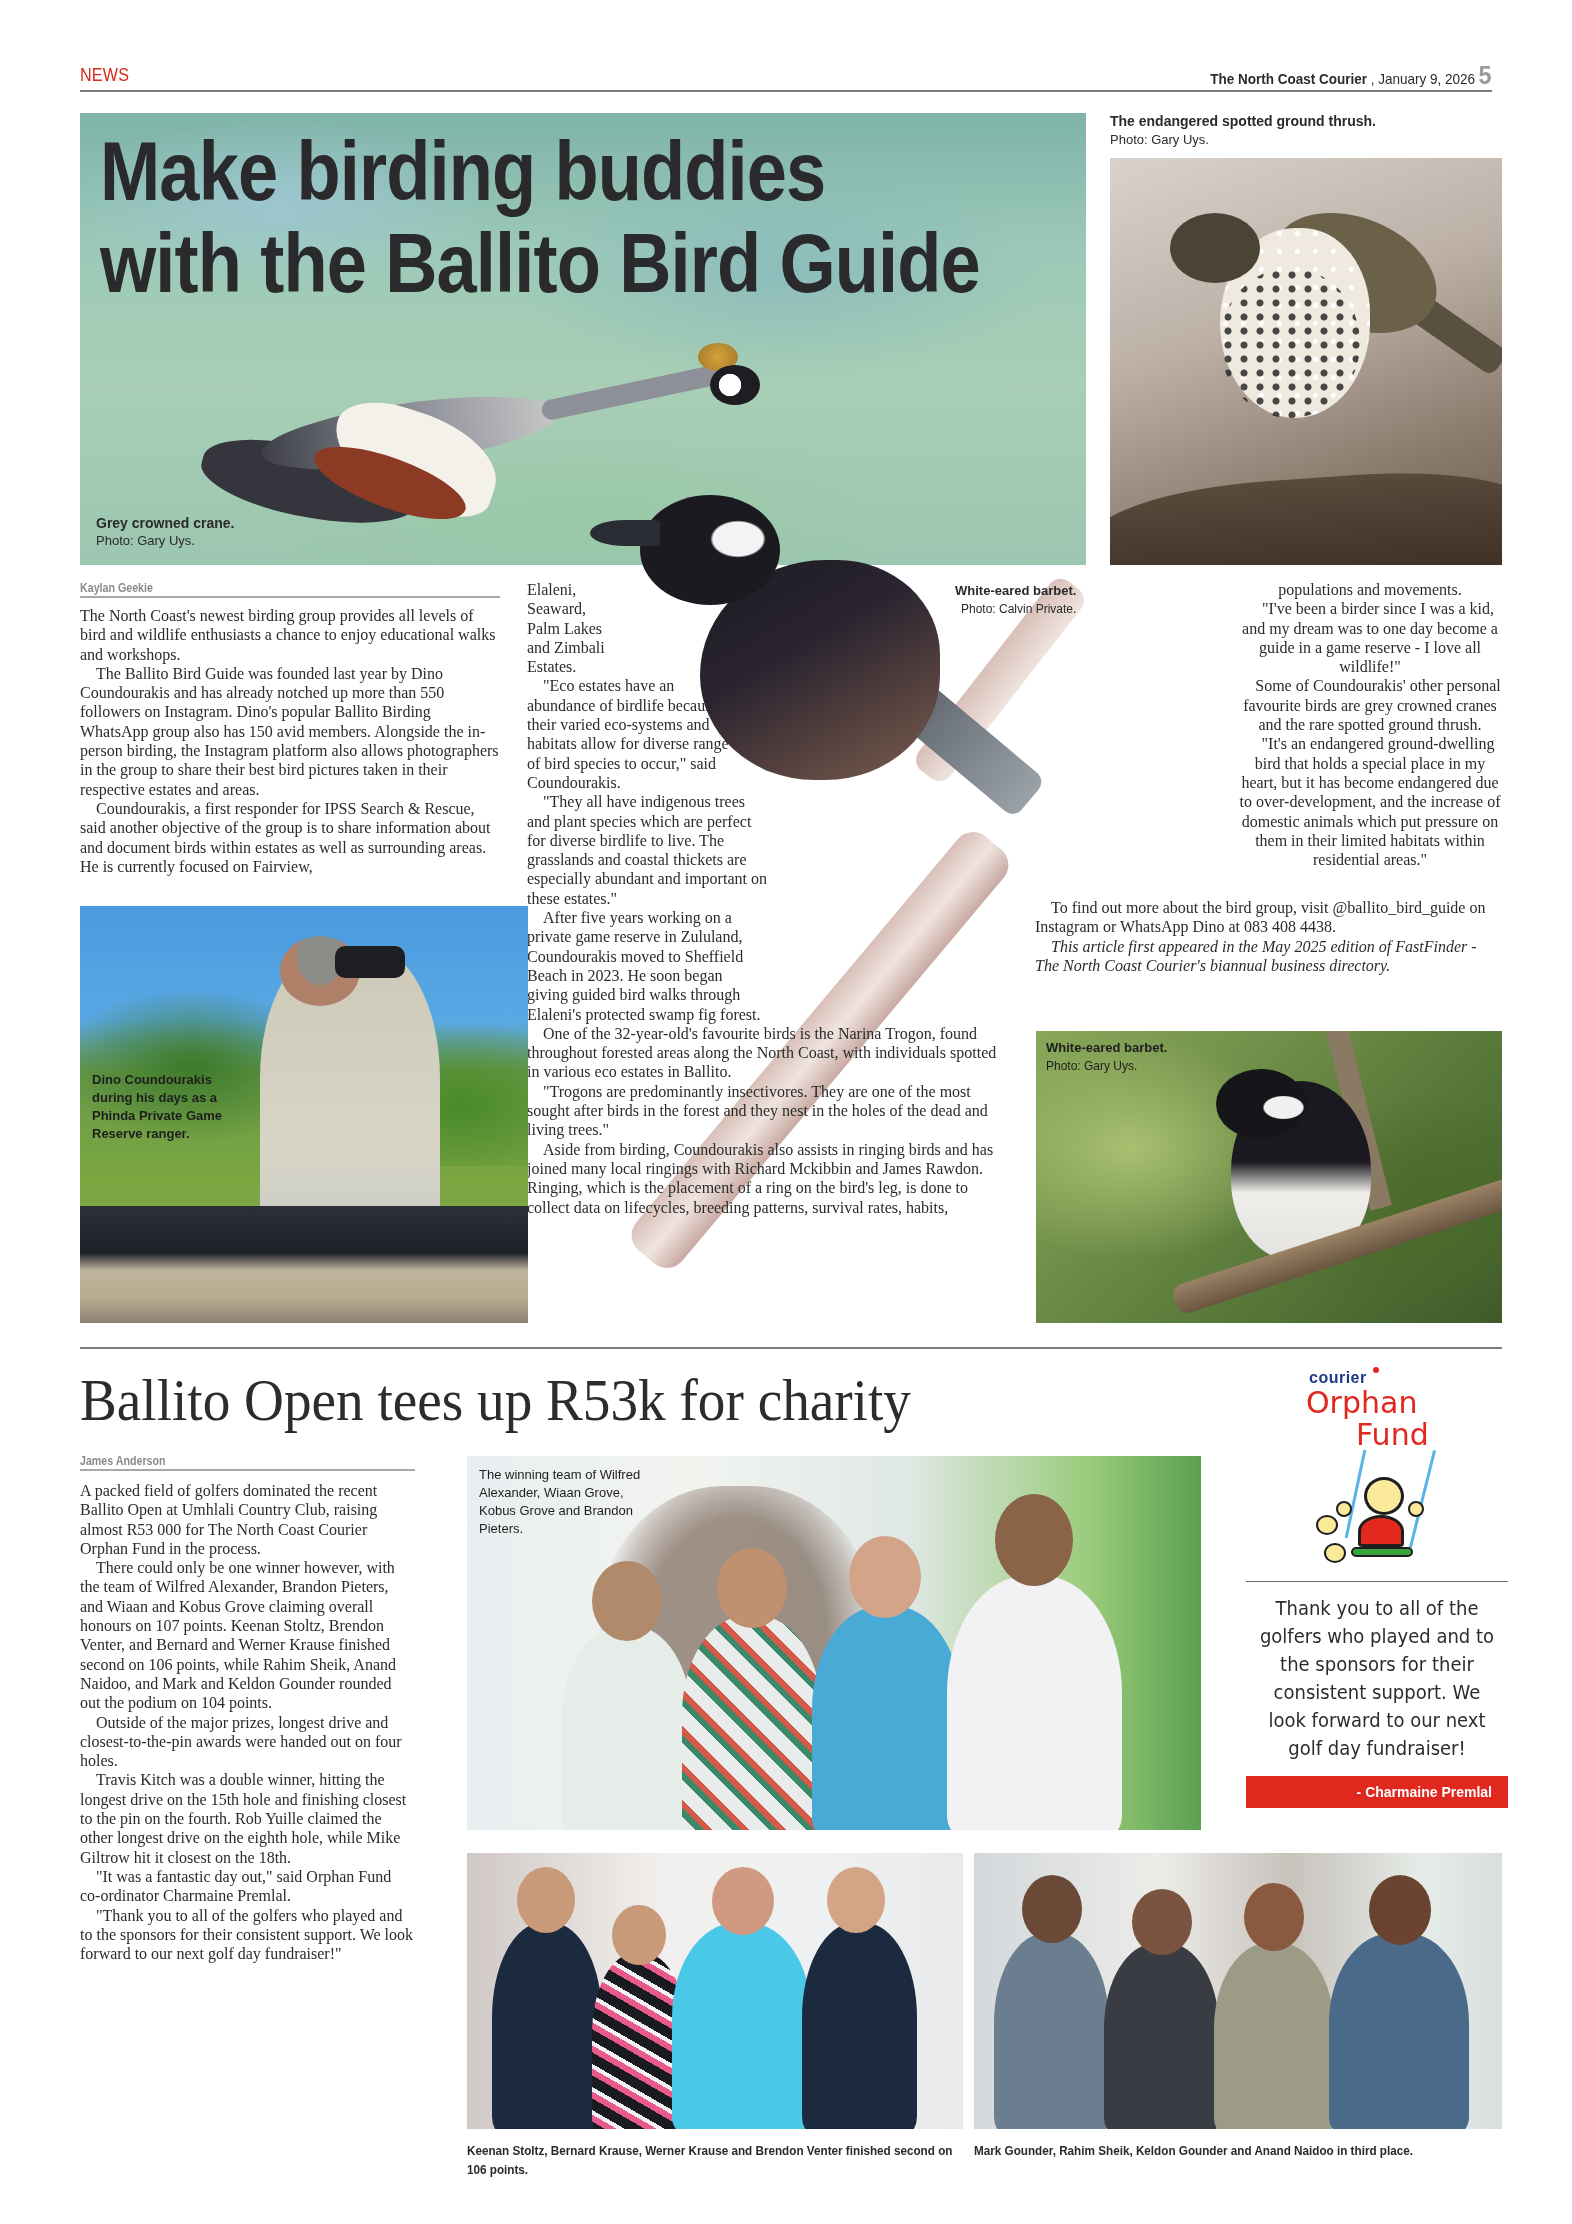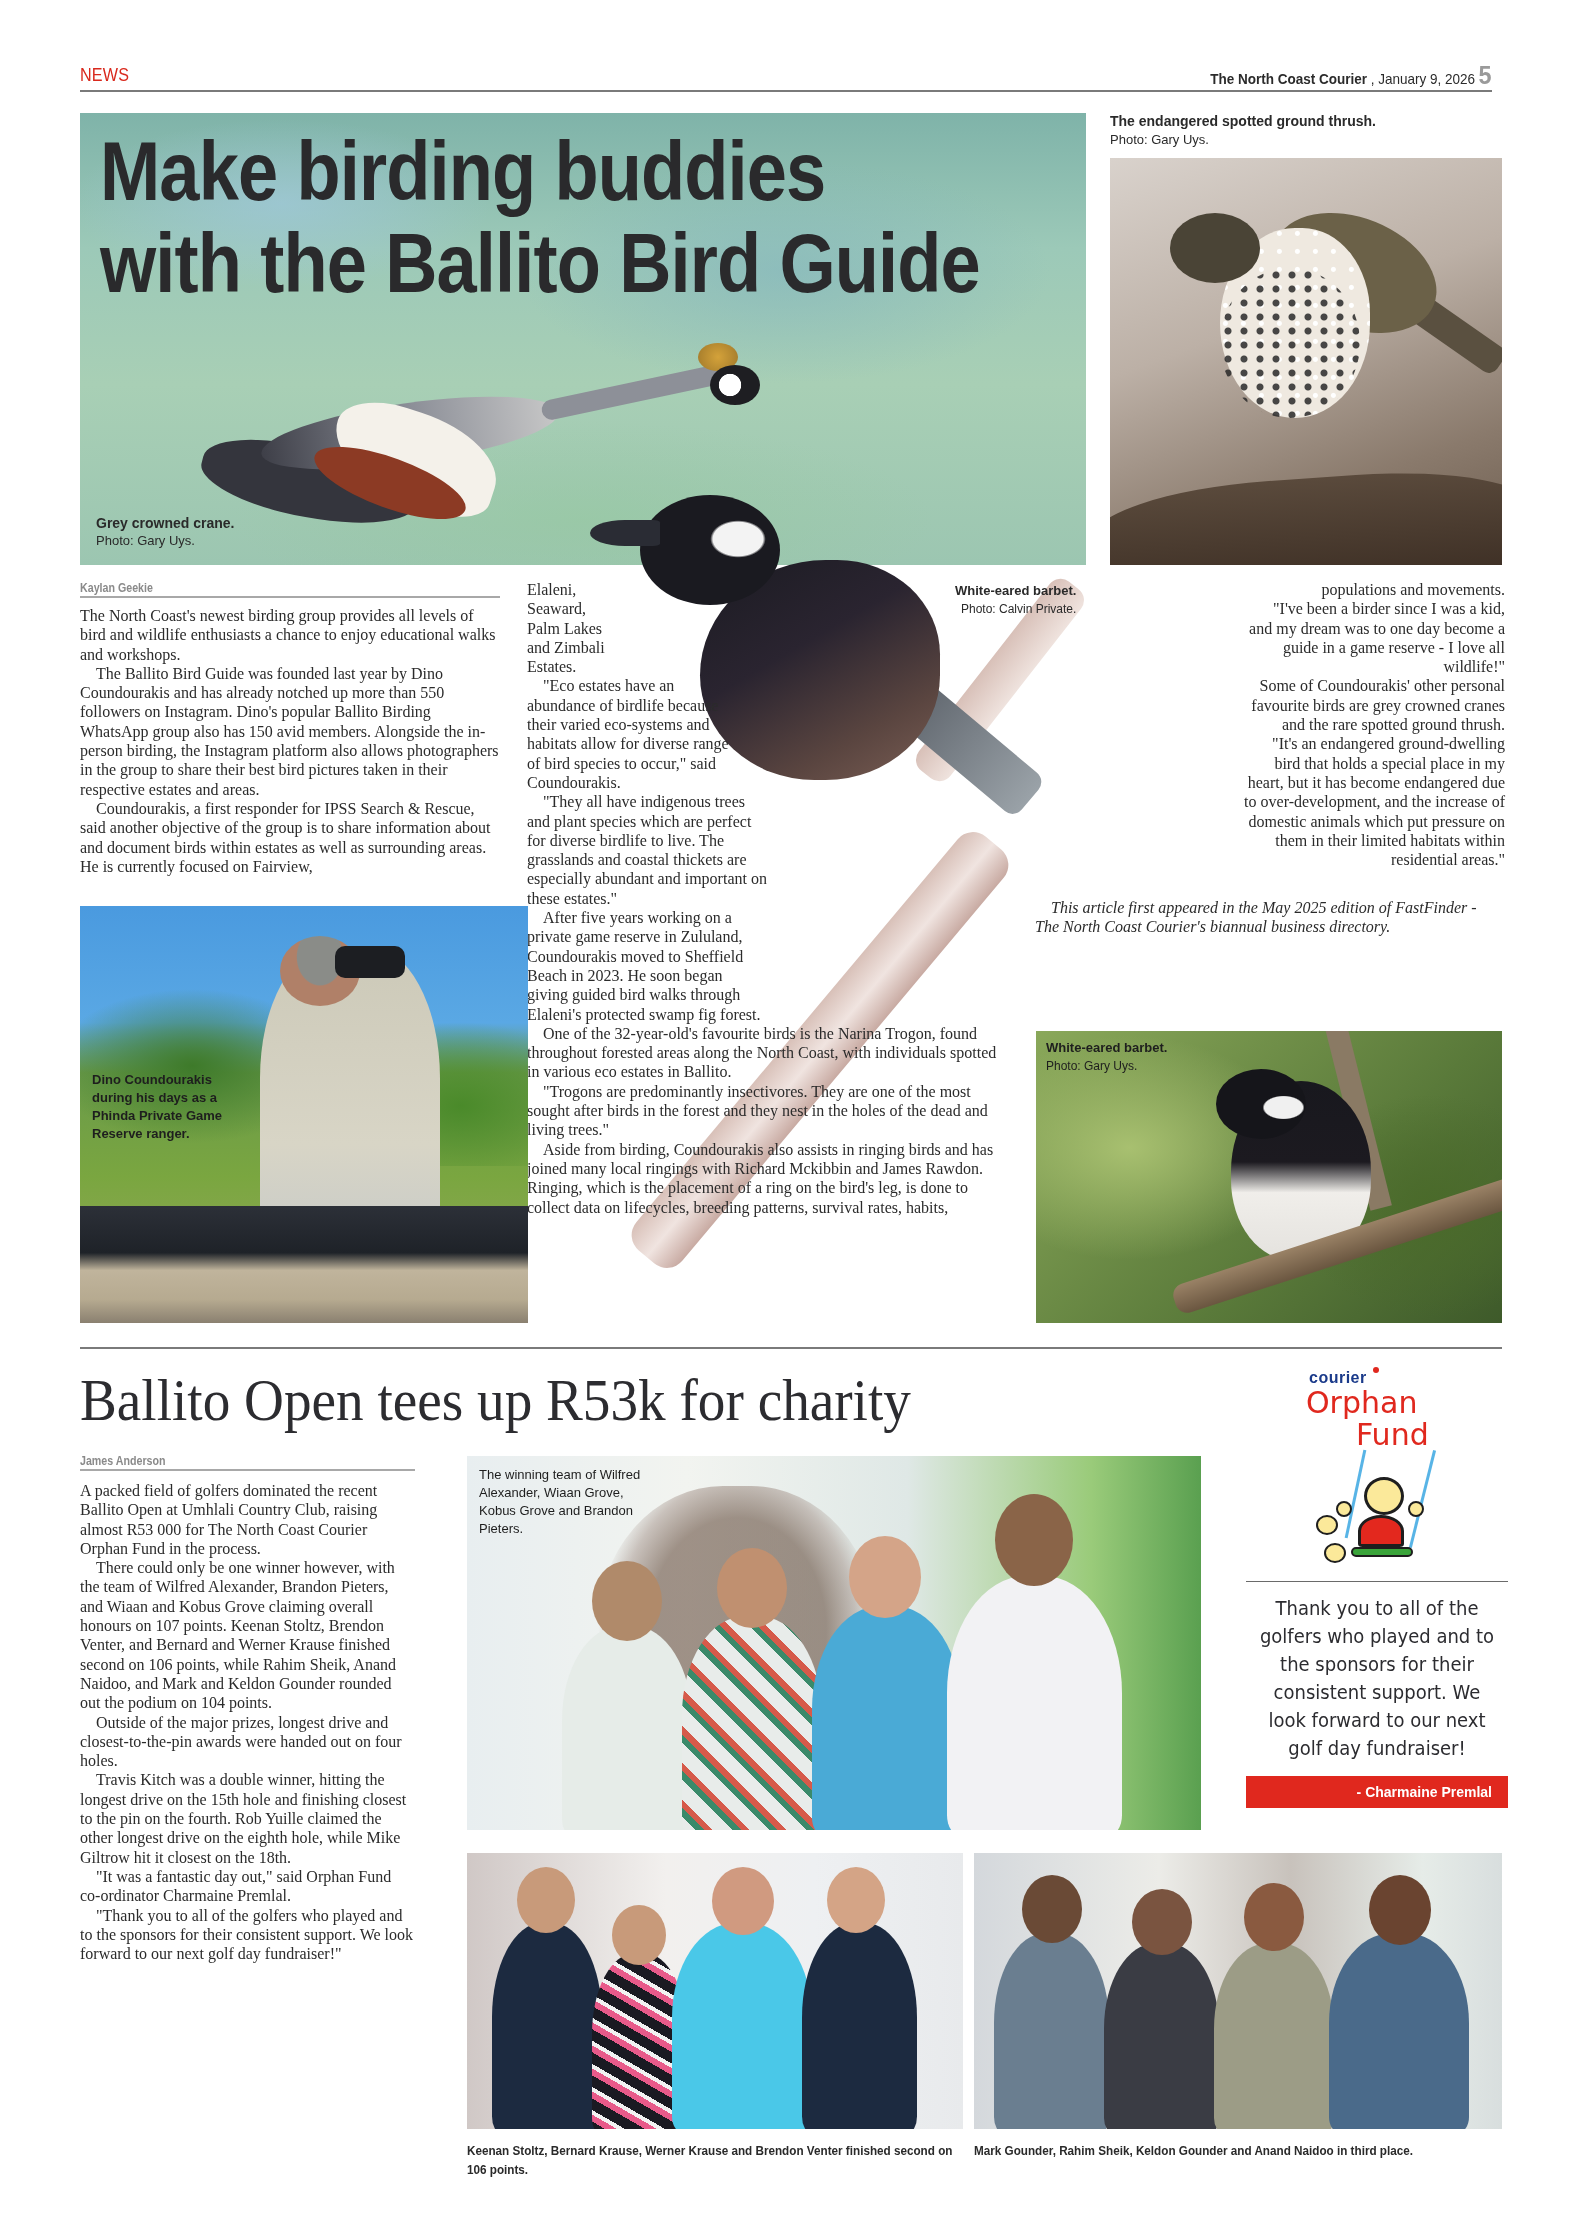"populations and movements." div.abs { text-align: right -> center }
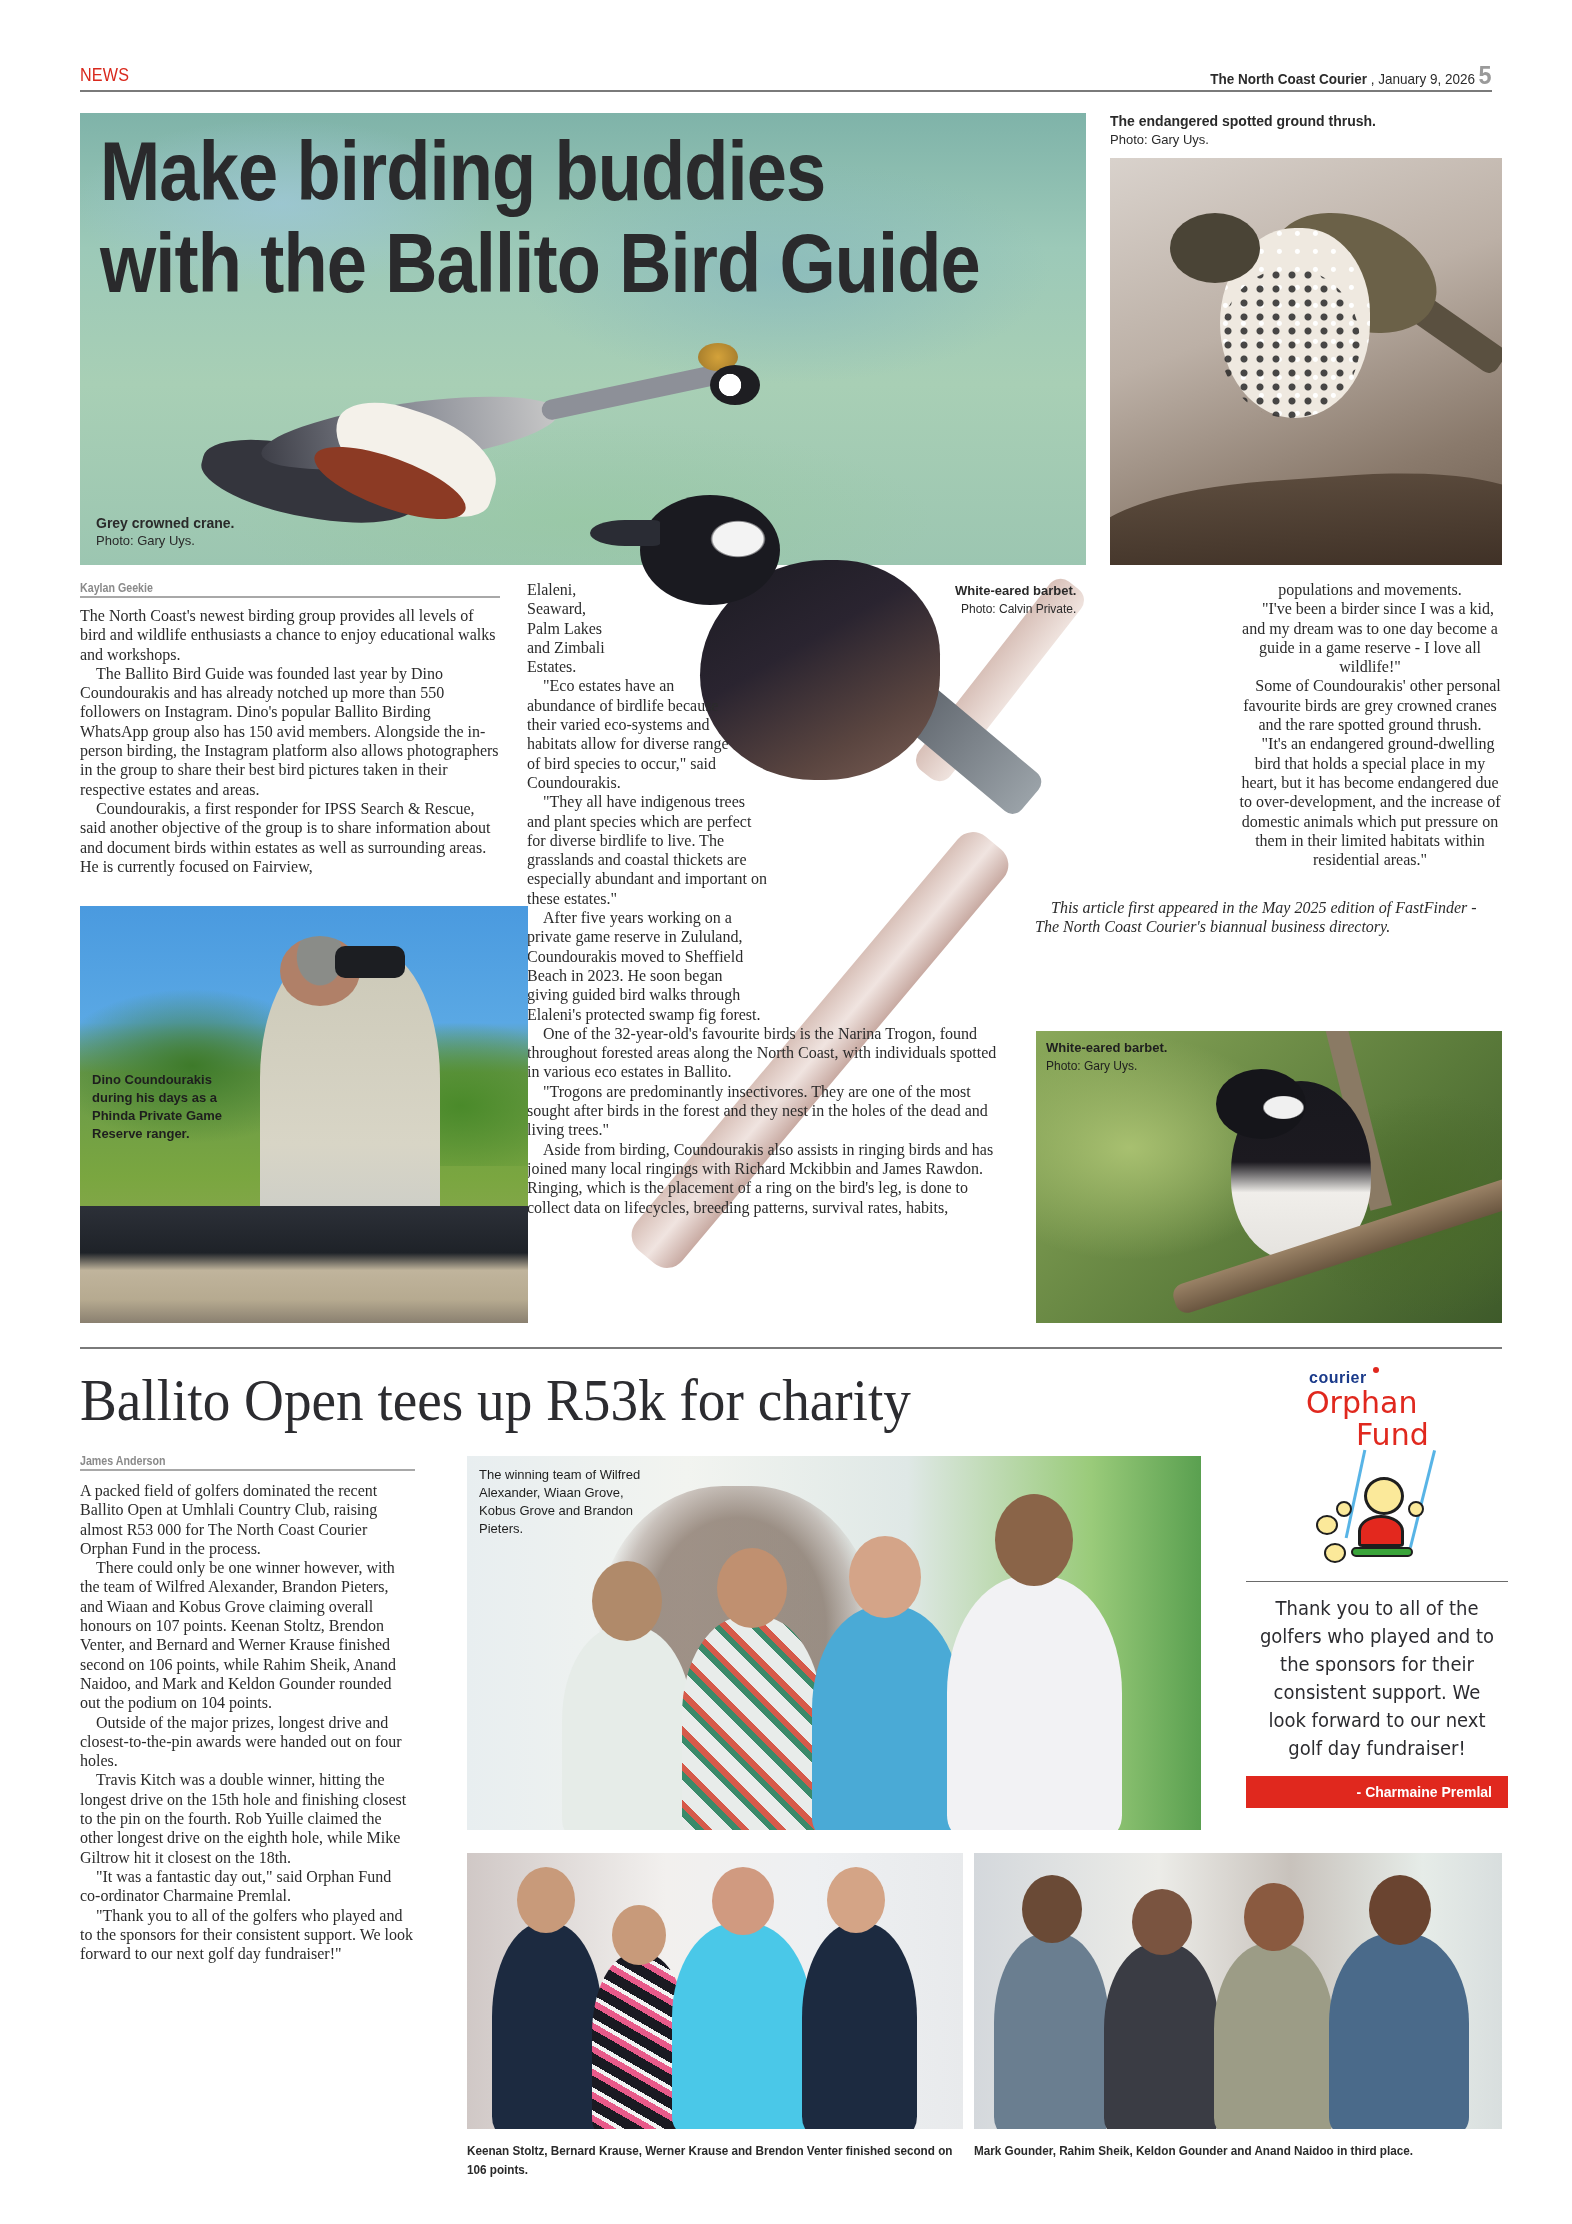"To find out more about" p { html: none -> <p>To find out more about the bird group, visit @ballito_bird_guide on Instagram or WhatsApp Dino at 083 408 4438.</p> }
